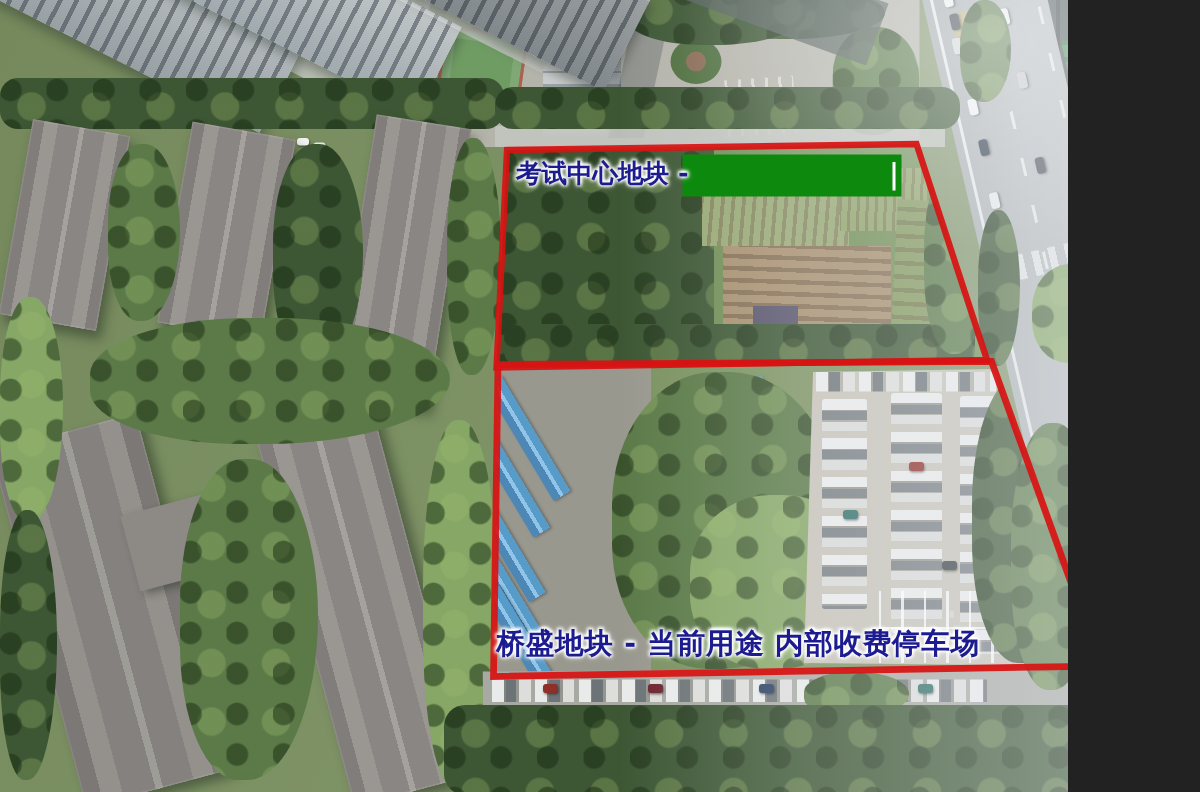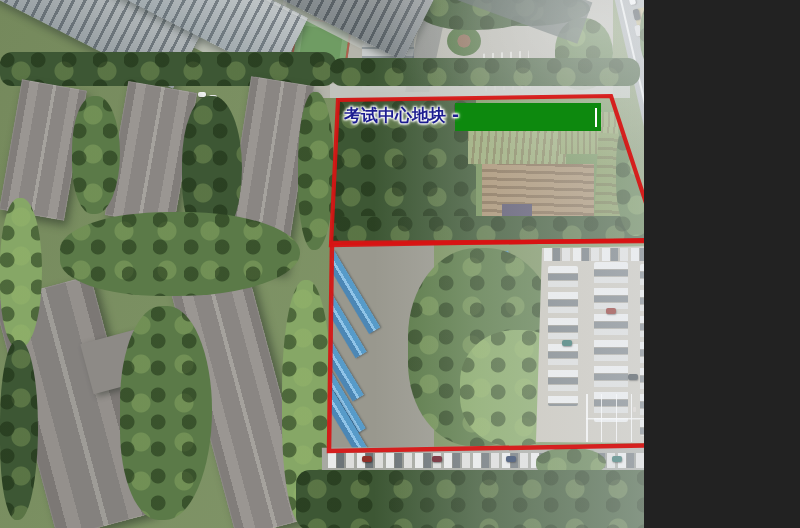"考试中心地块 -" .scene { width: 644px -> 712px }
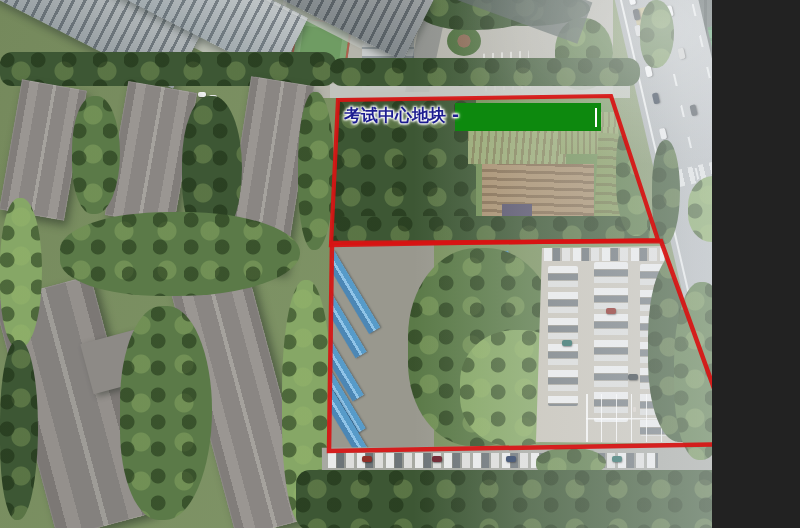"桥盛地块 - 当前用途 内部收费停车场" div.lbl { html: none -> <div>桥盛地块 - 当前用途 内部收费停车场</div> }
